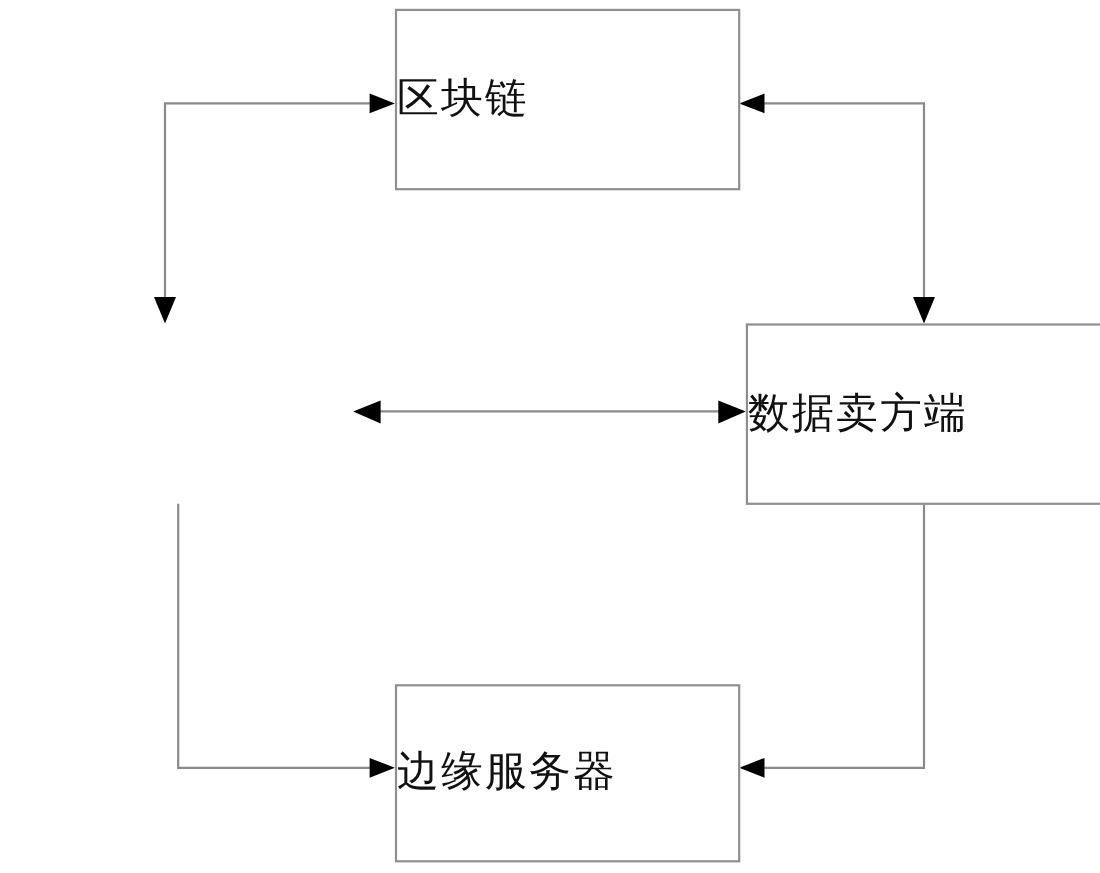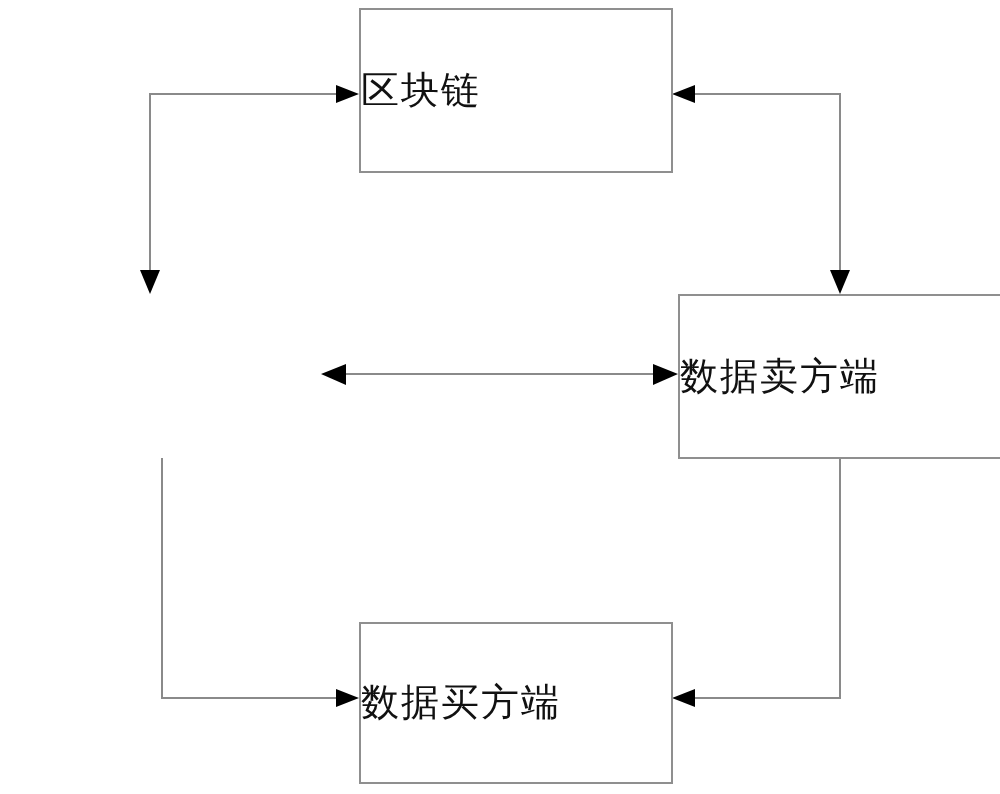"数据买方端" span.node-label { text: 数据买方端 -> 边缘服务器 }
